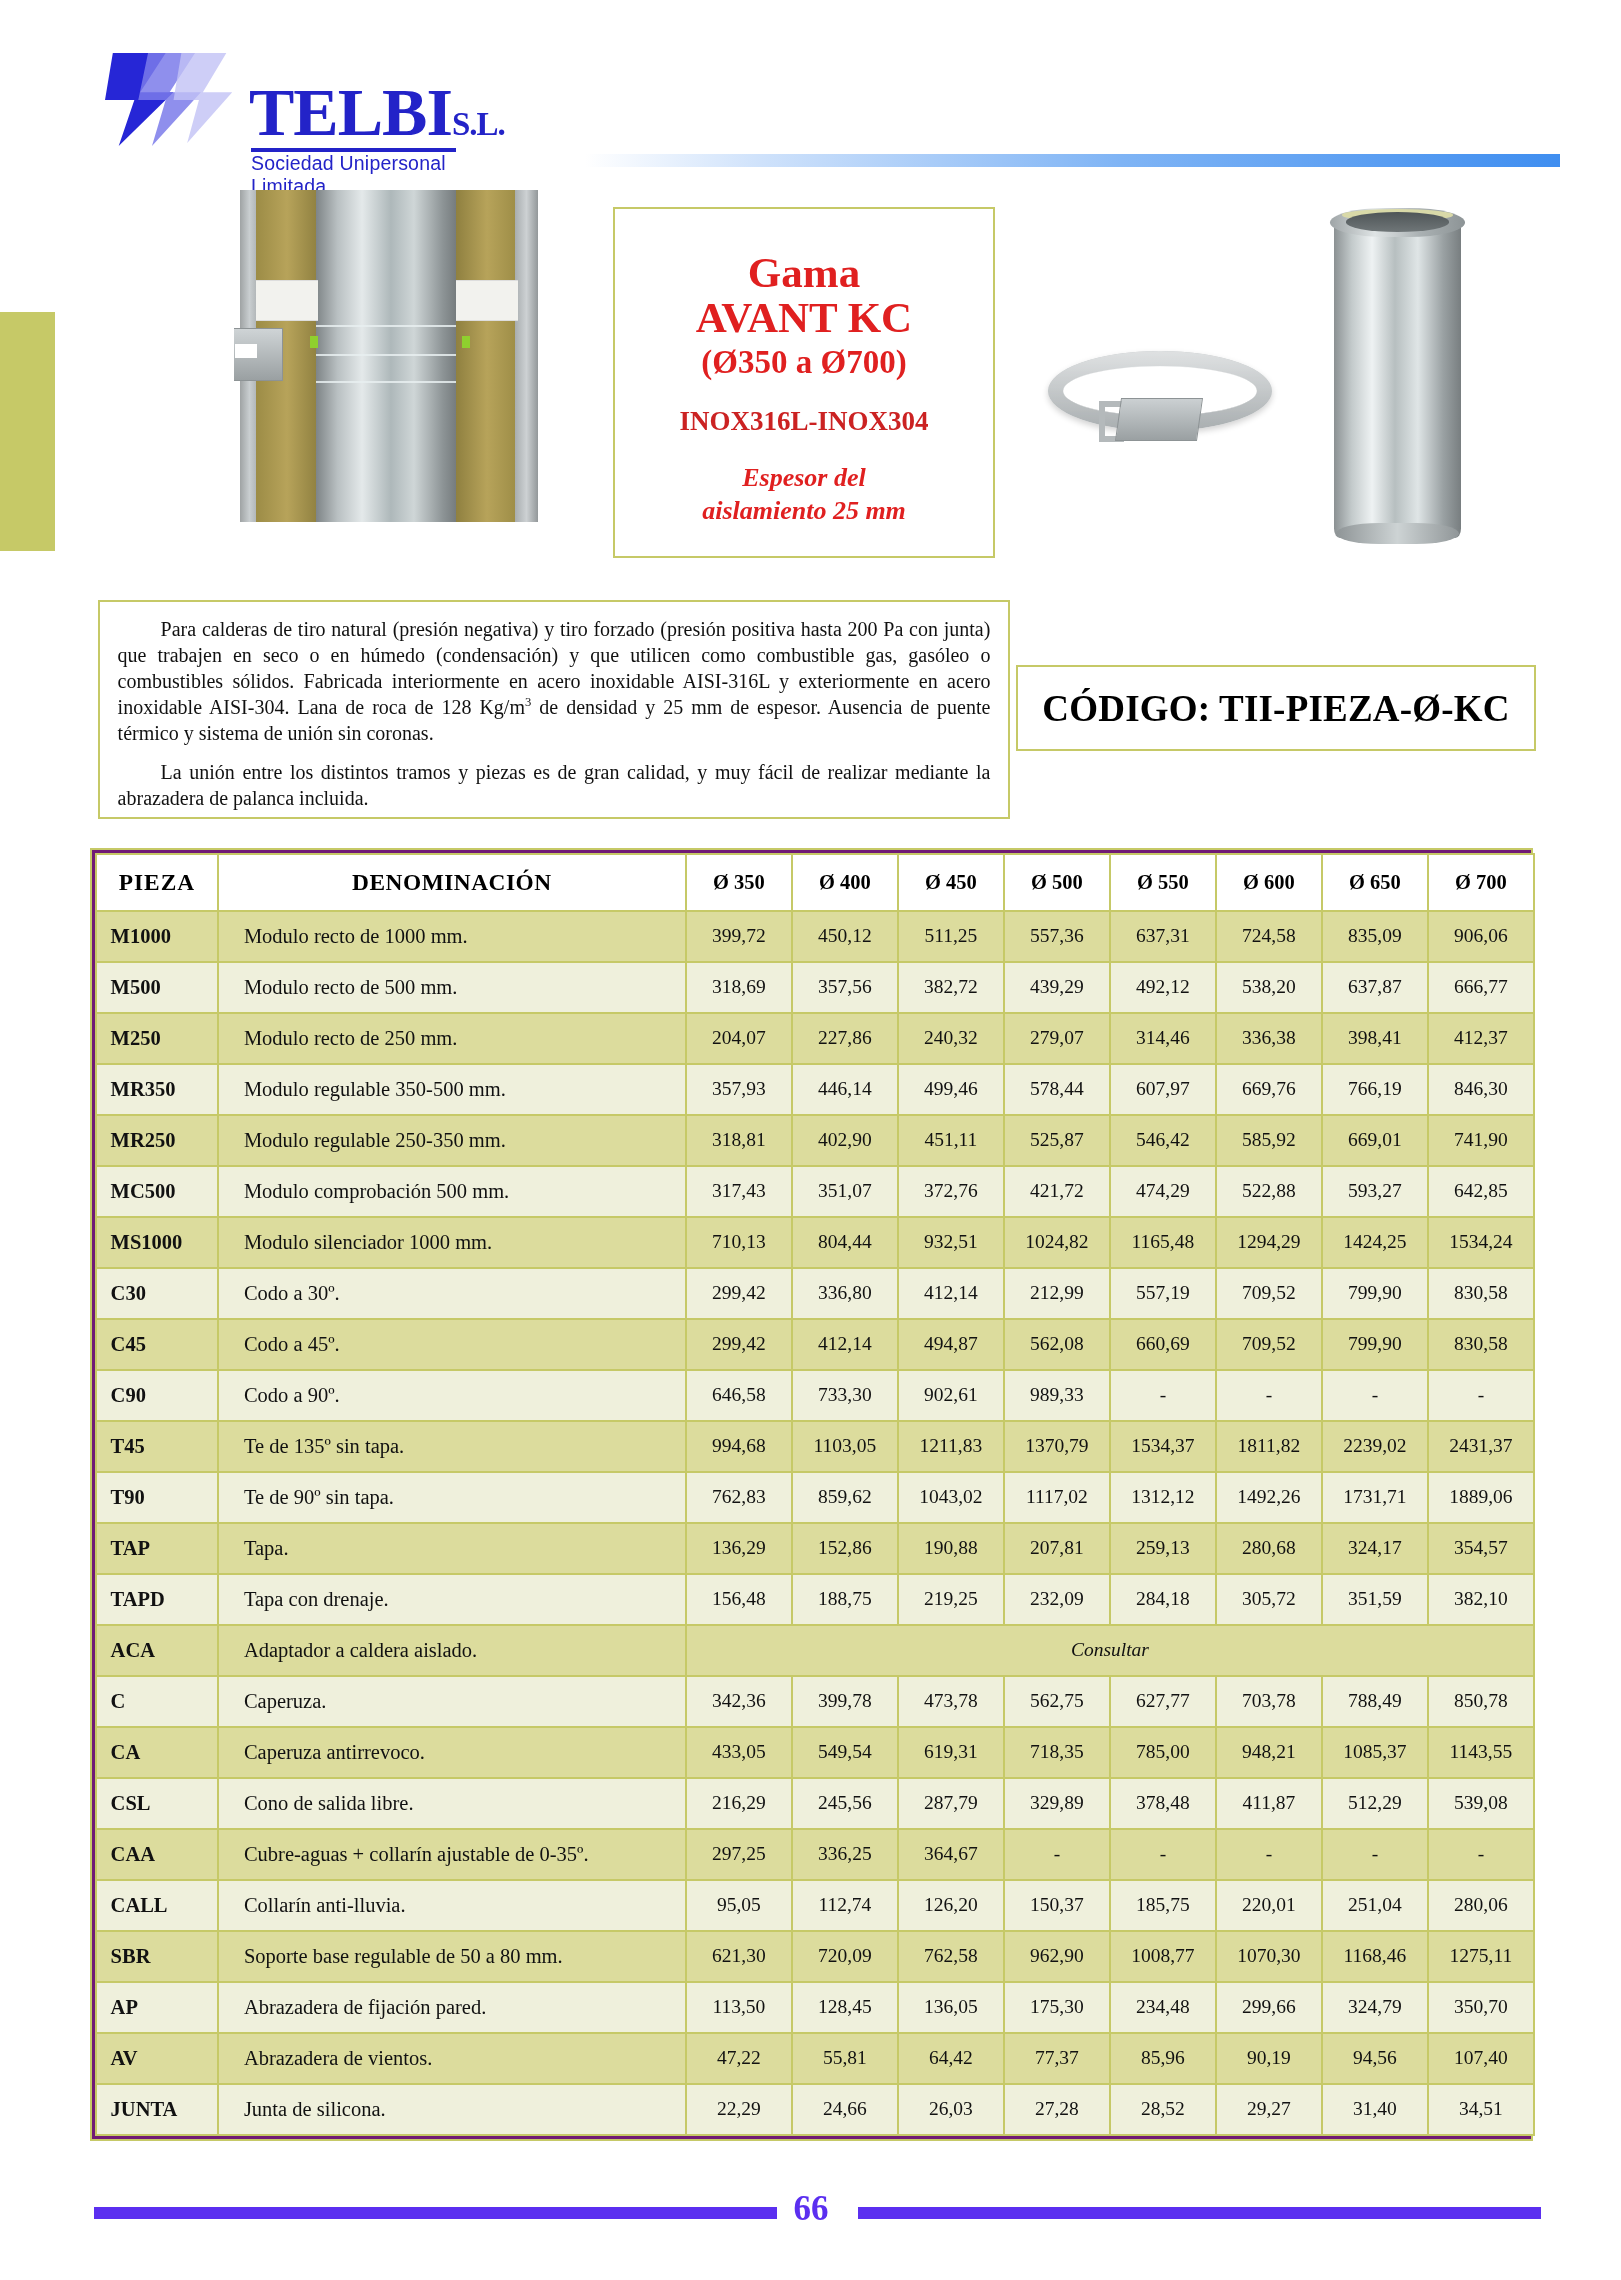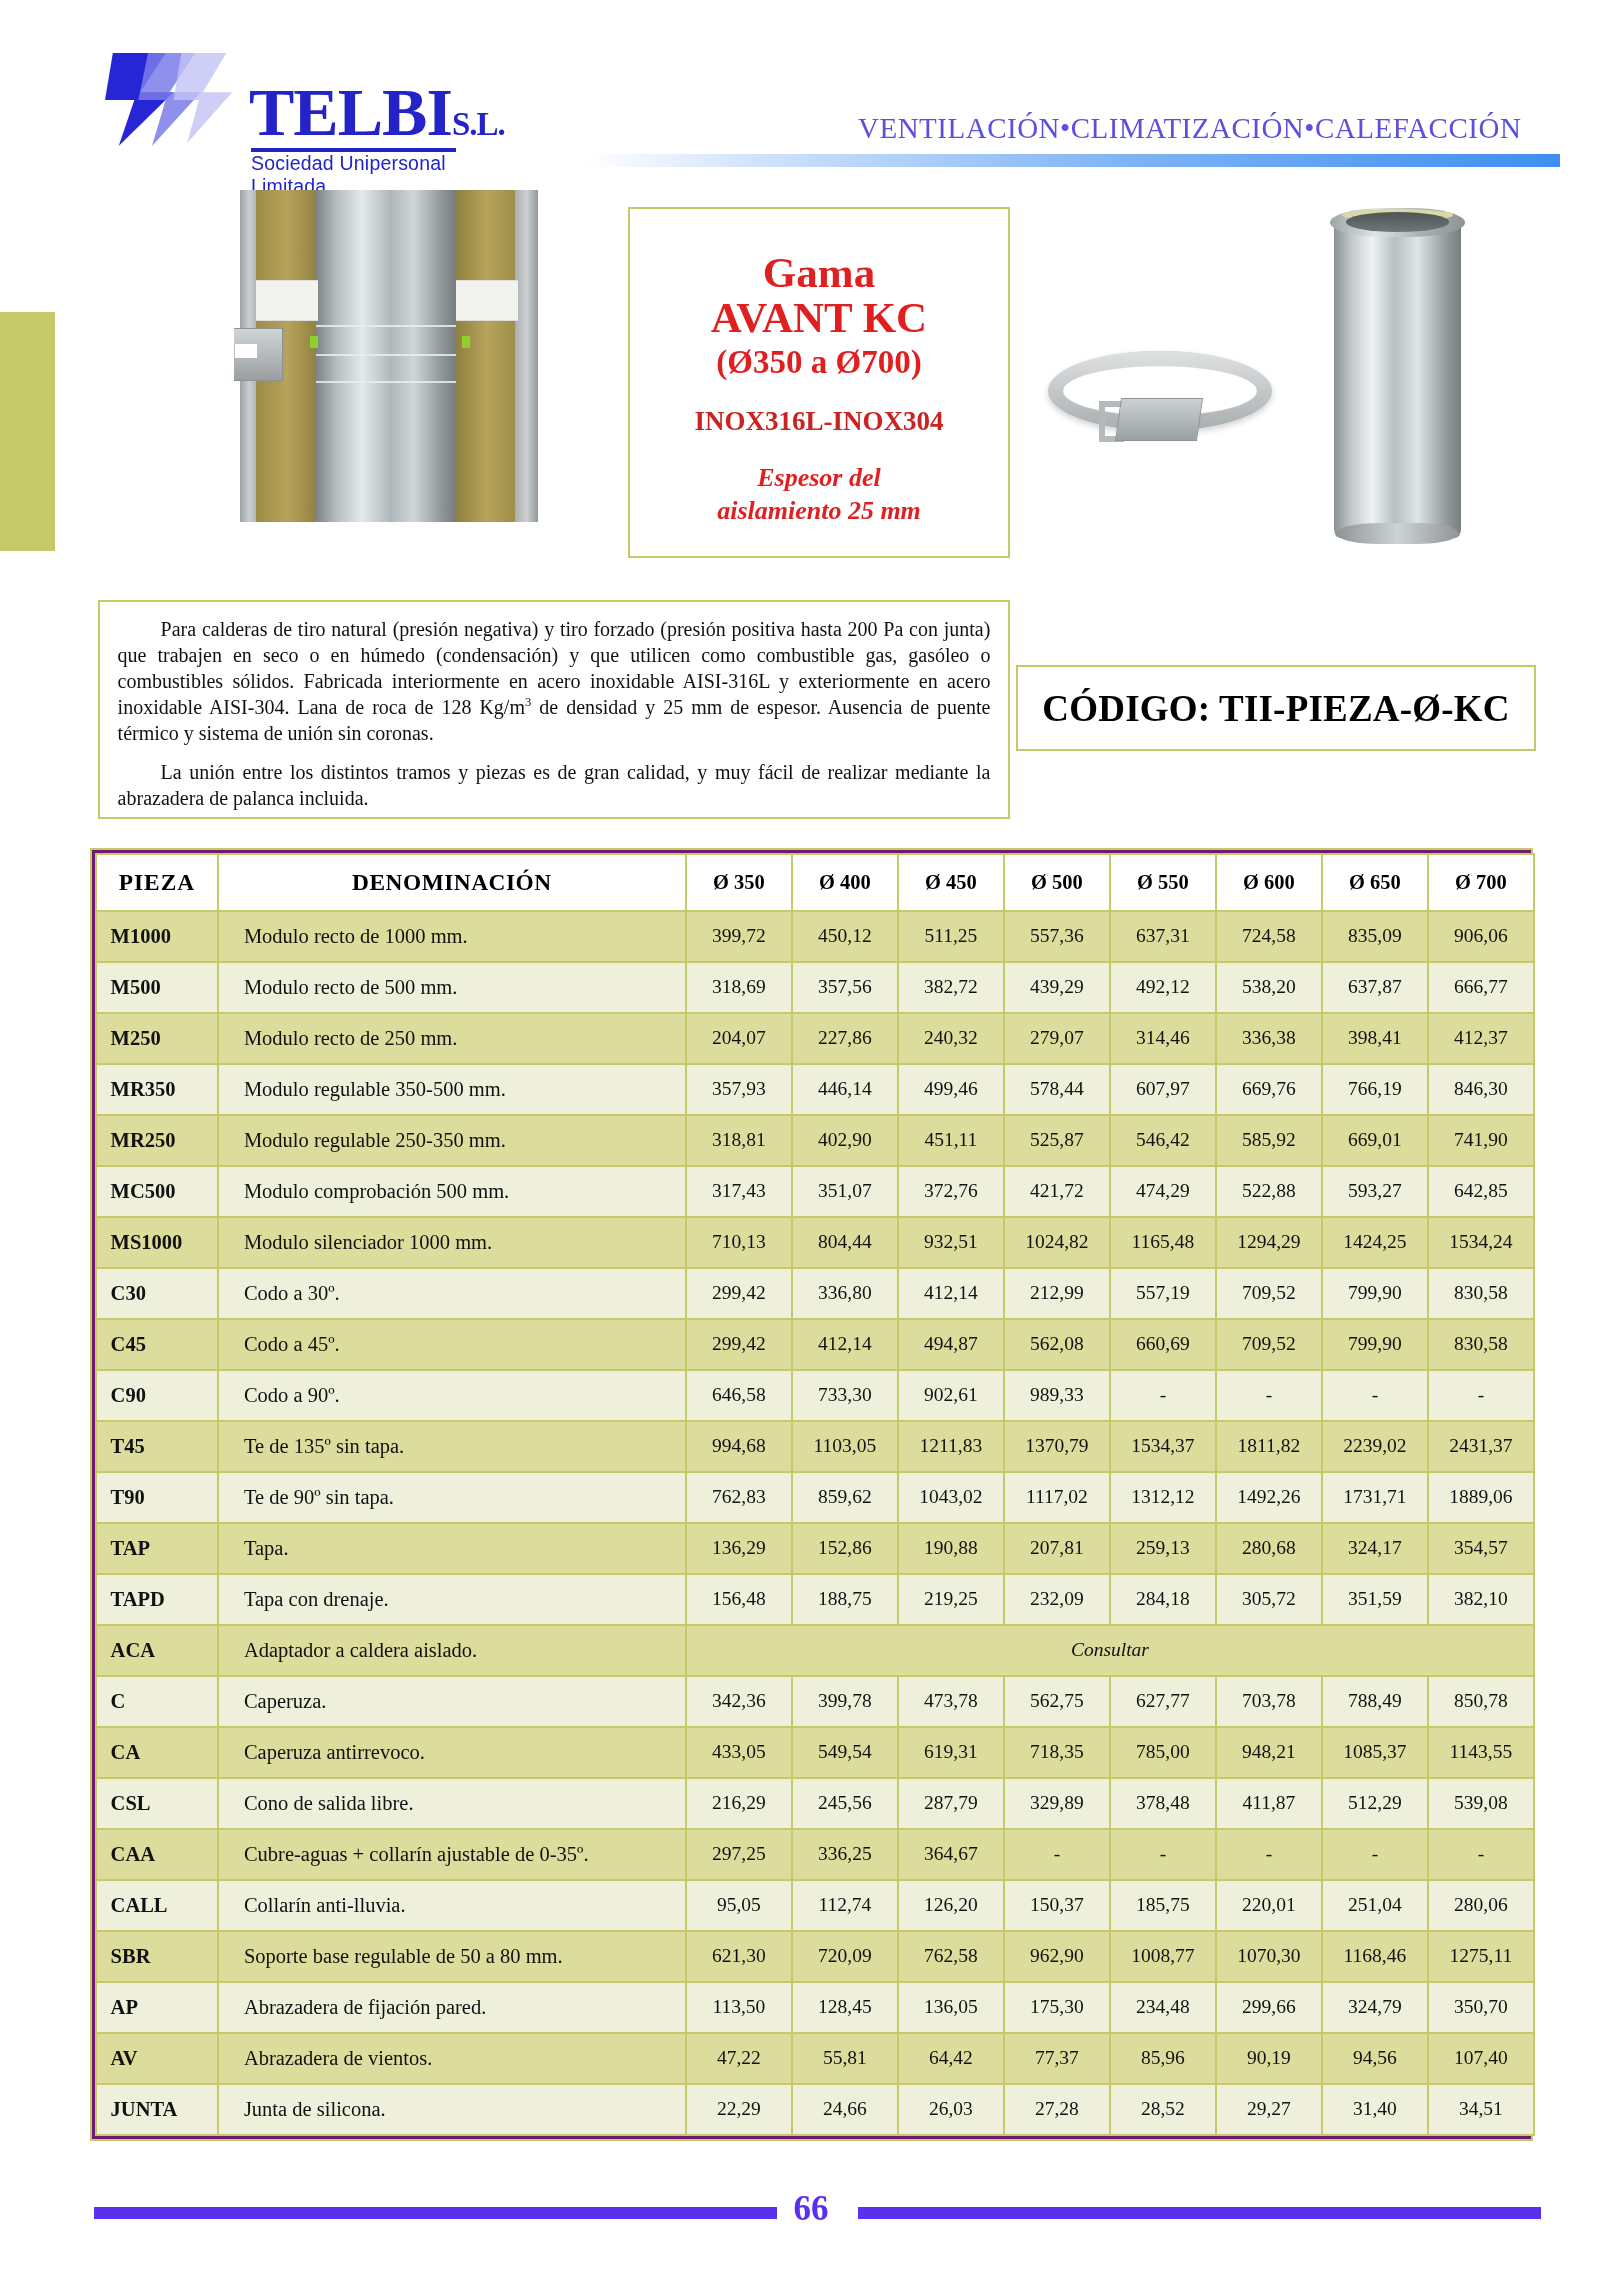"VENTILACIÓN•CLIMATIZACIÓN•CALEFACCIÓN" div { html: <div>VENTILACIÓN•CLIMATIZACIÓN•CALEFACCIÓN</div> -> none }
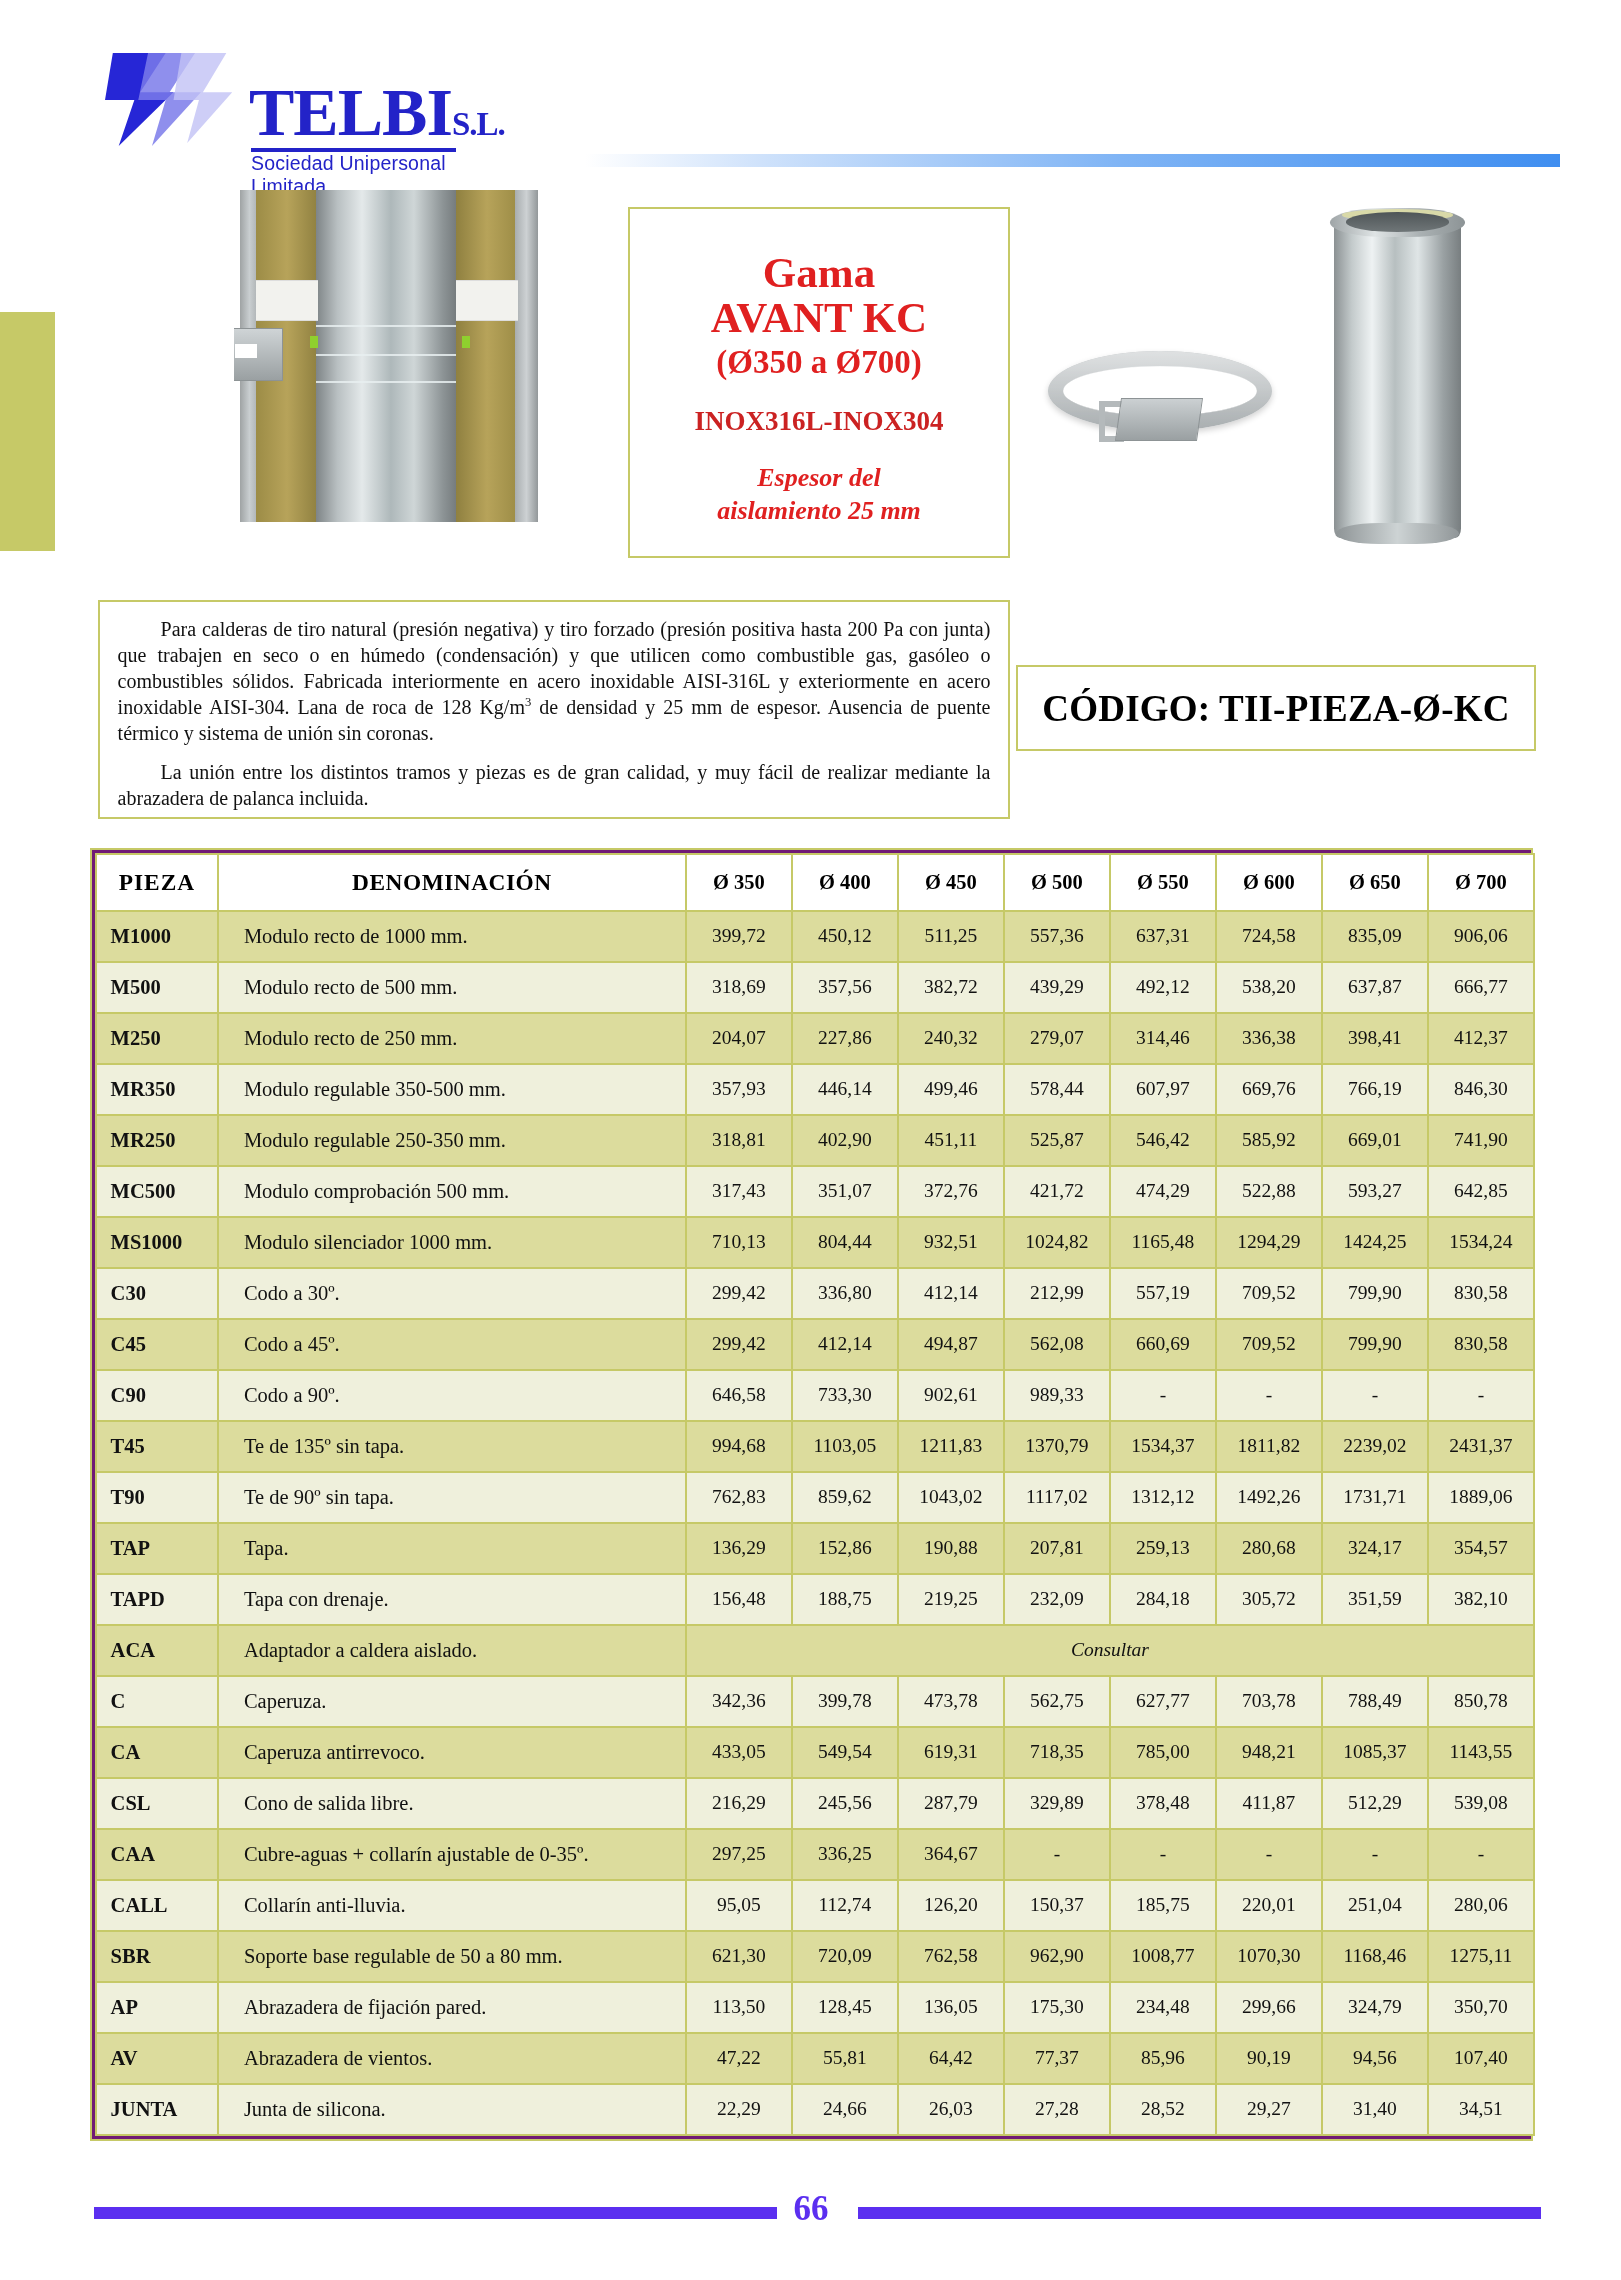"Gama" #gama-box { left: 628px -> 613px }
